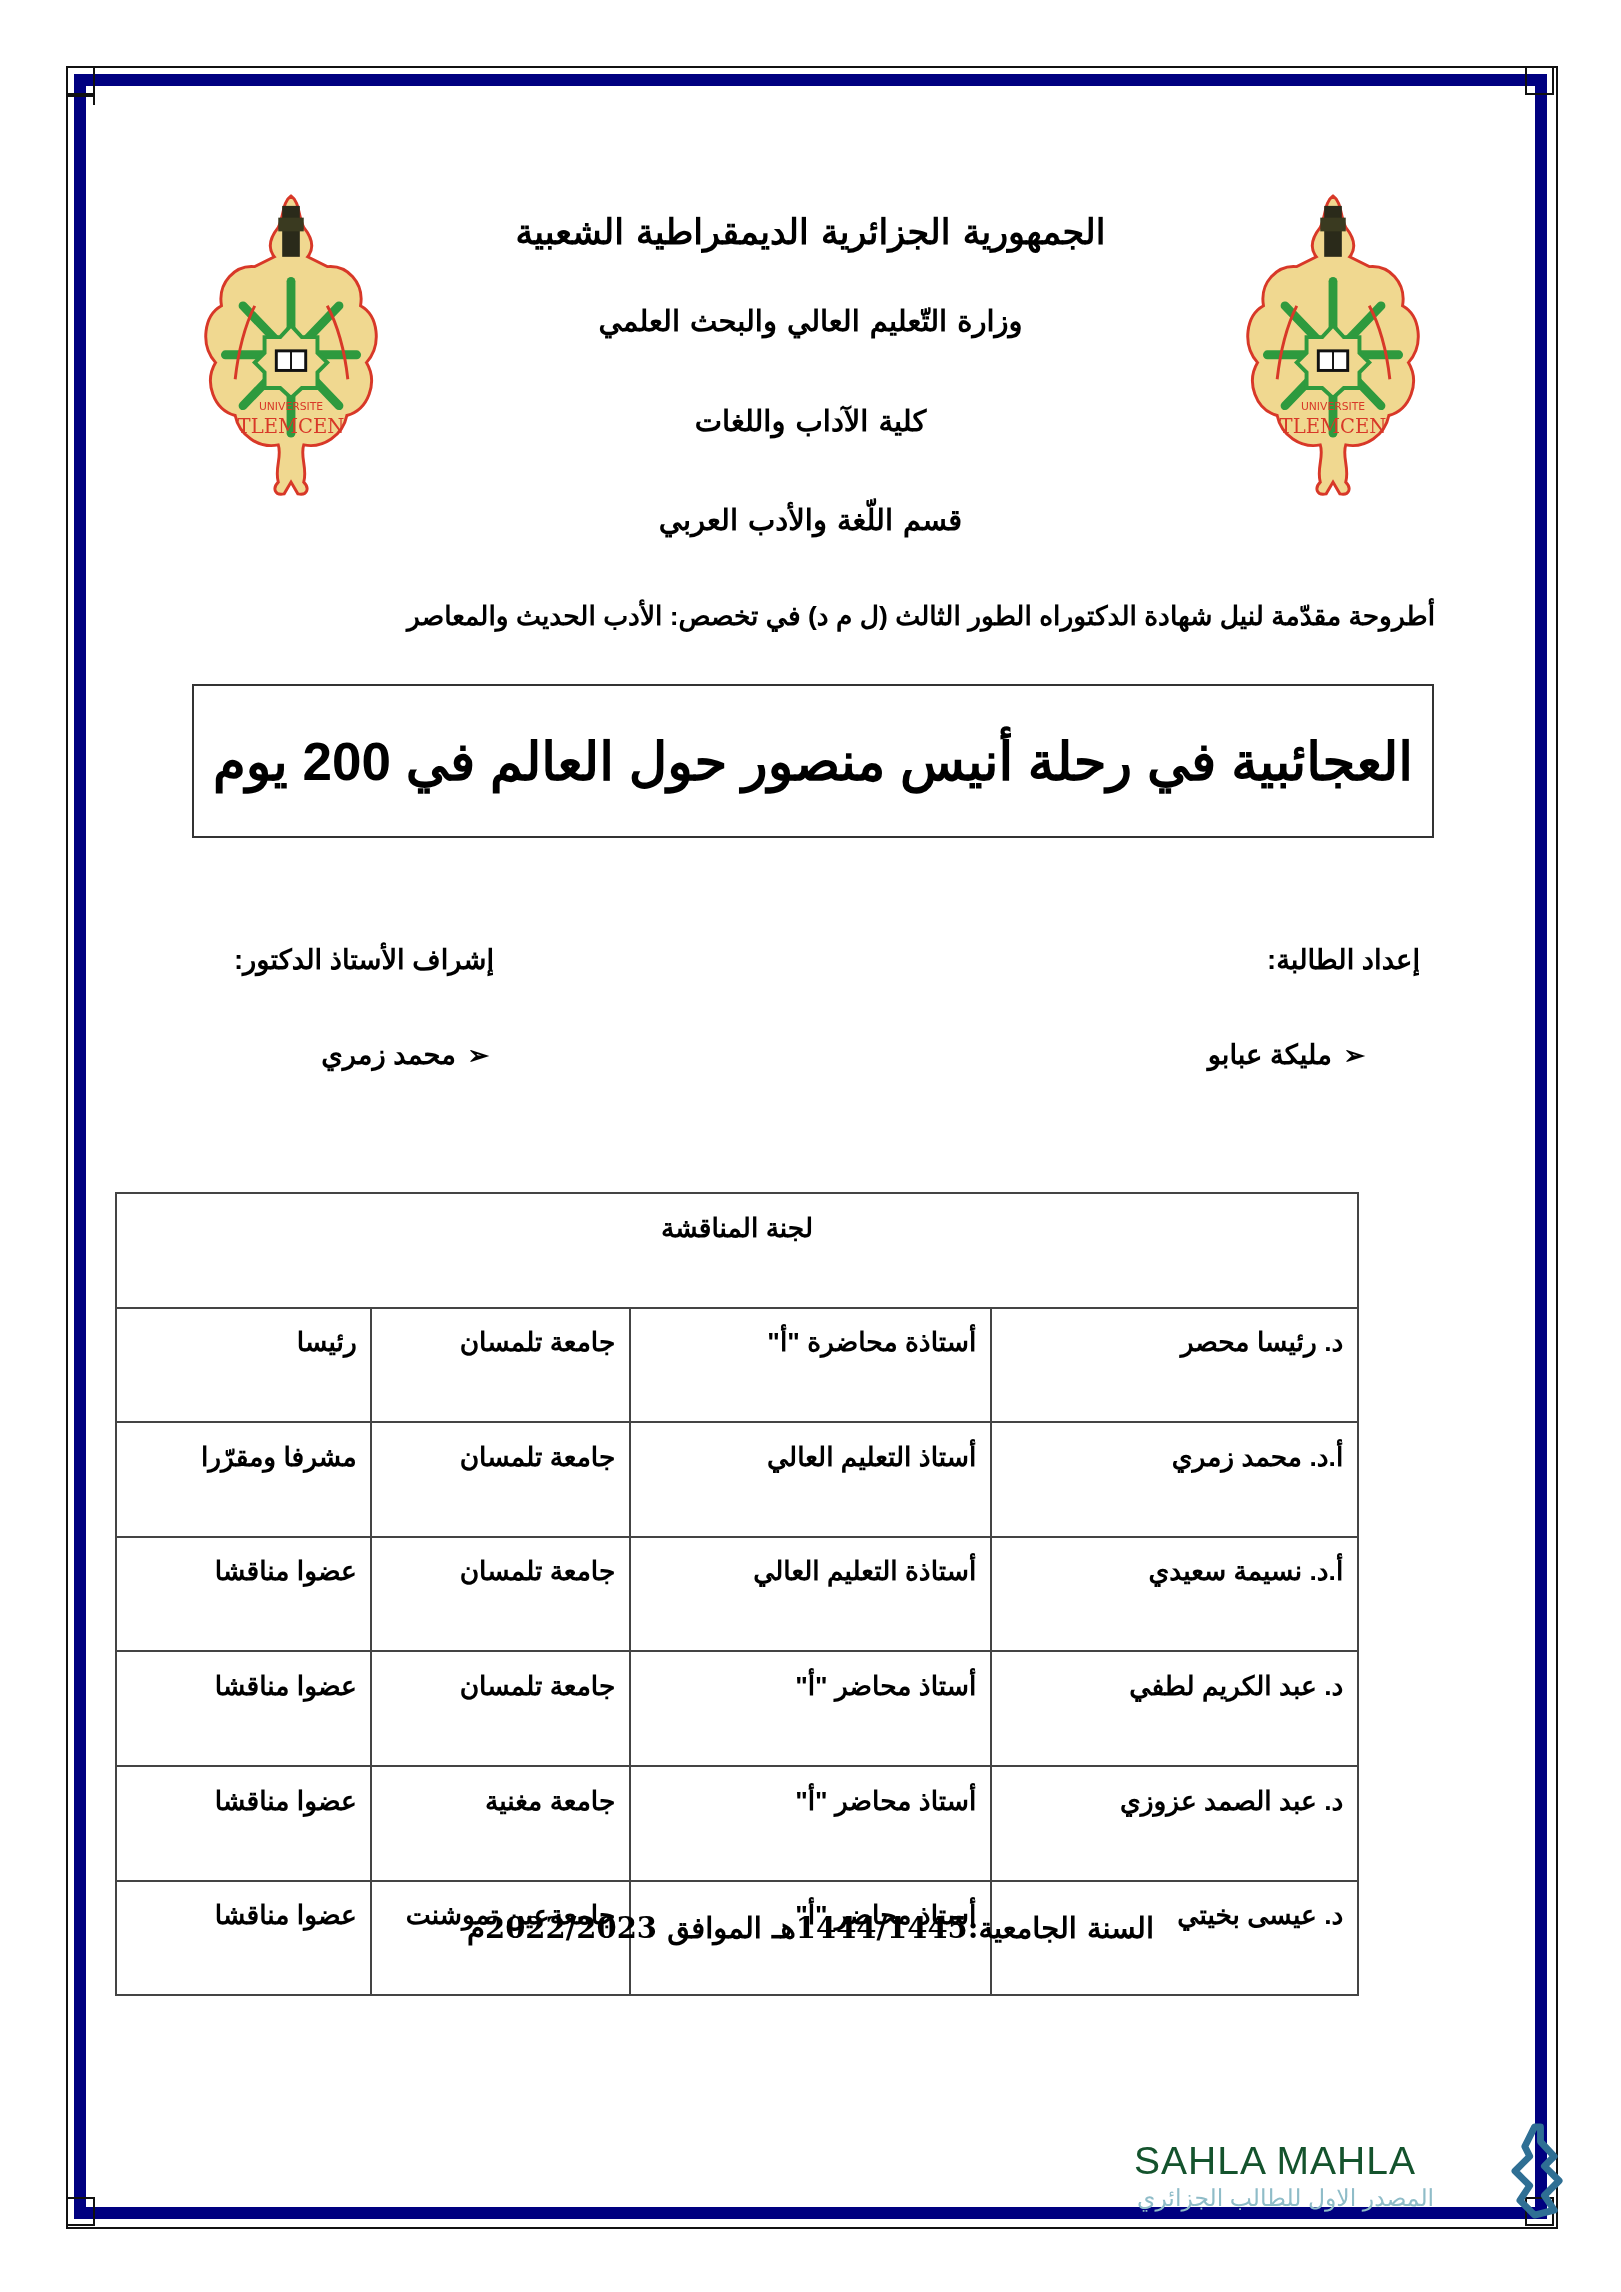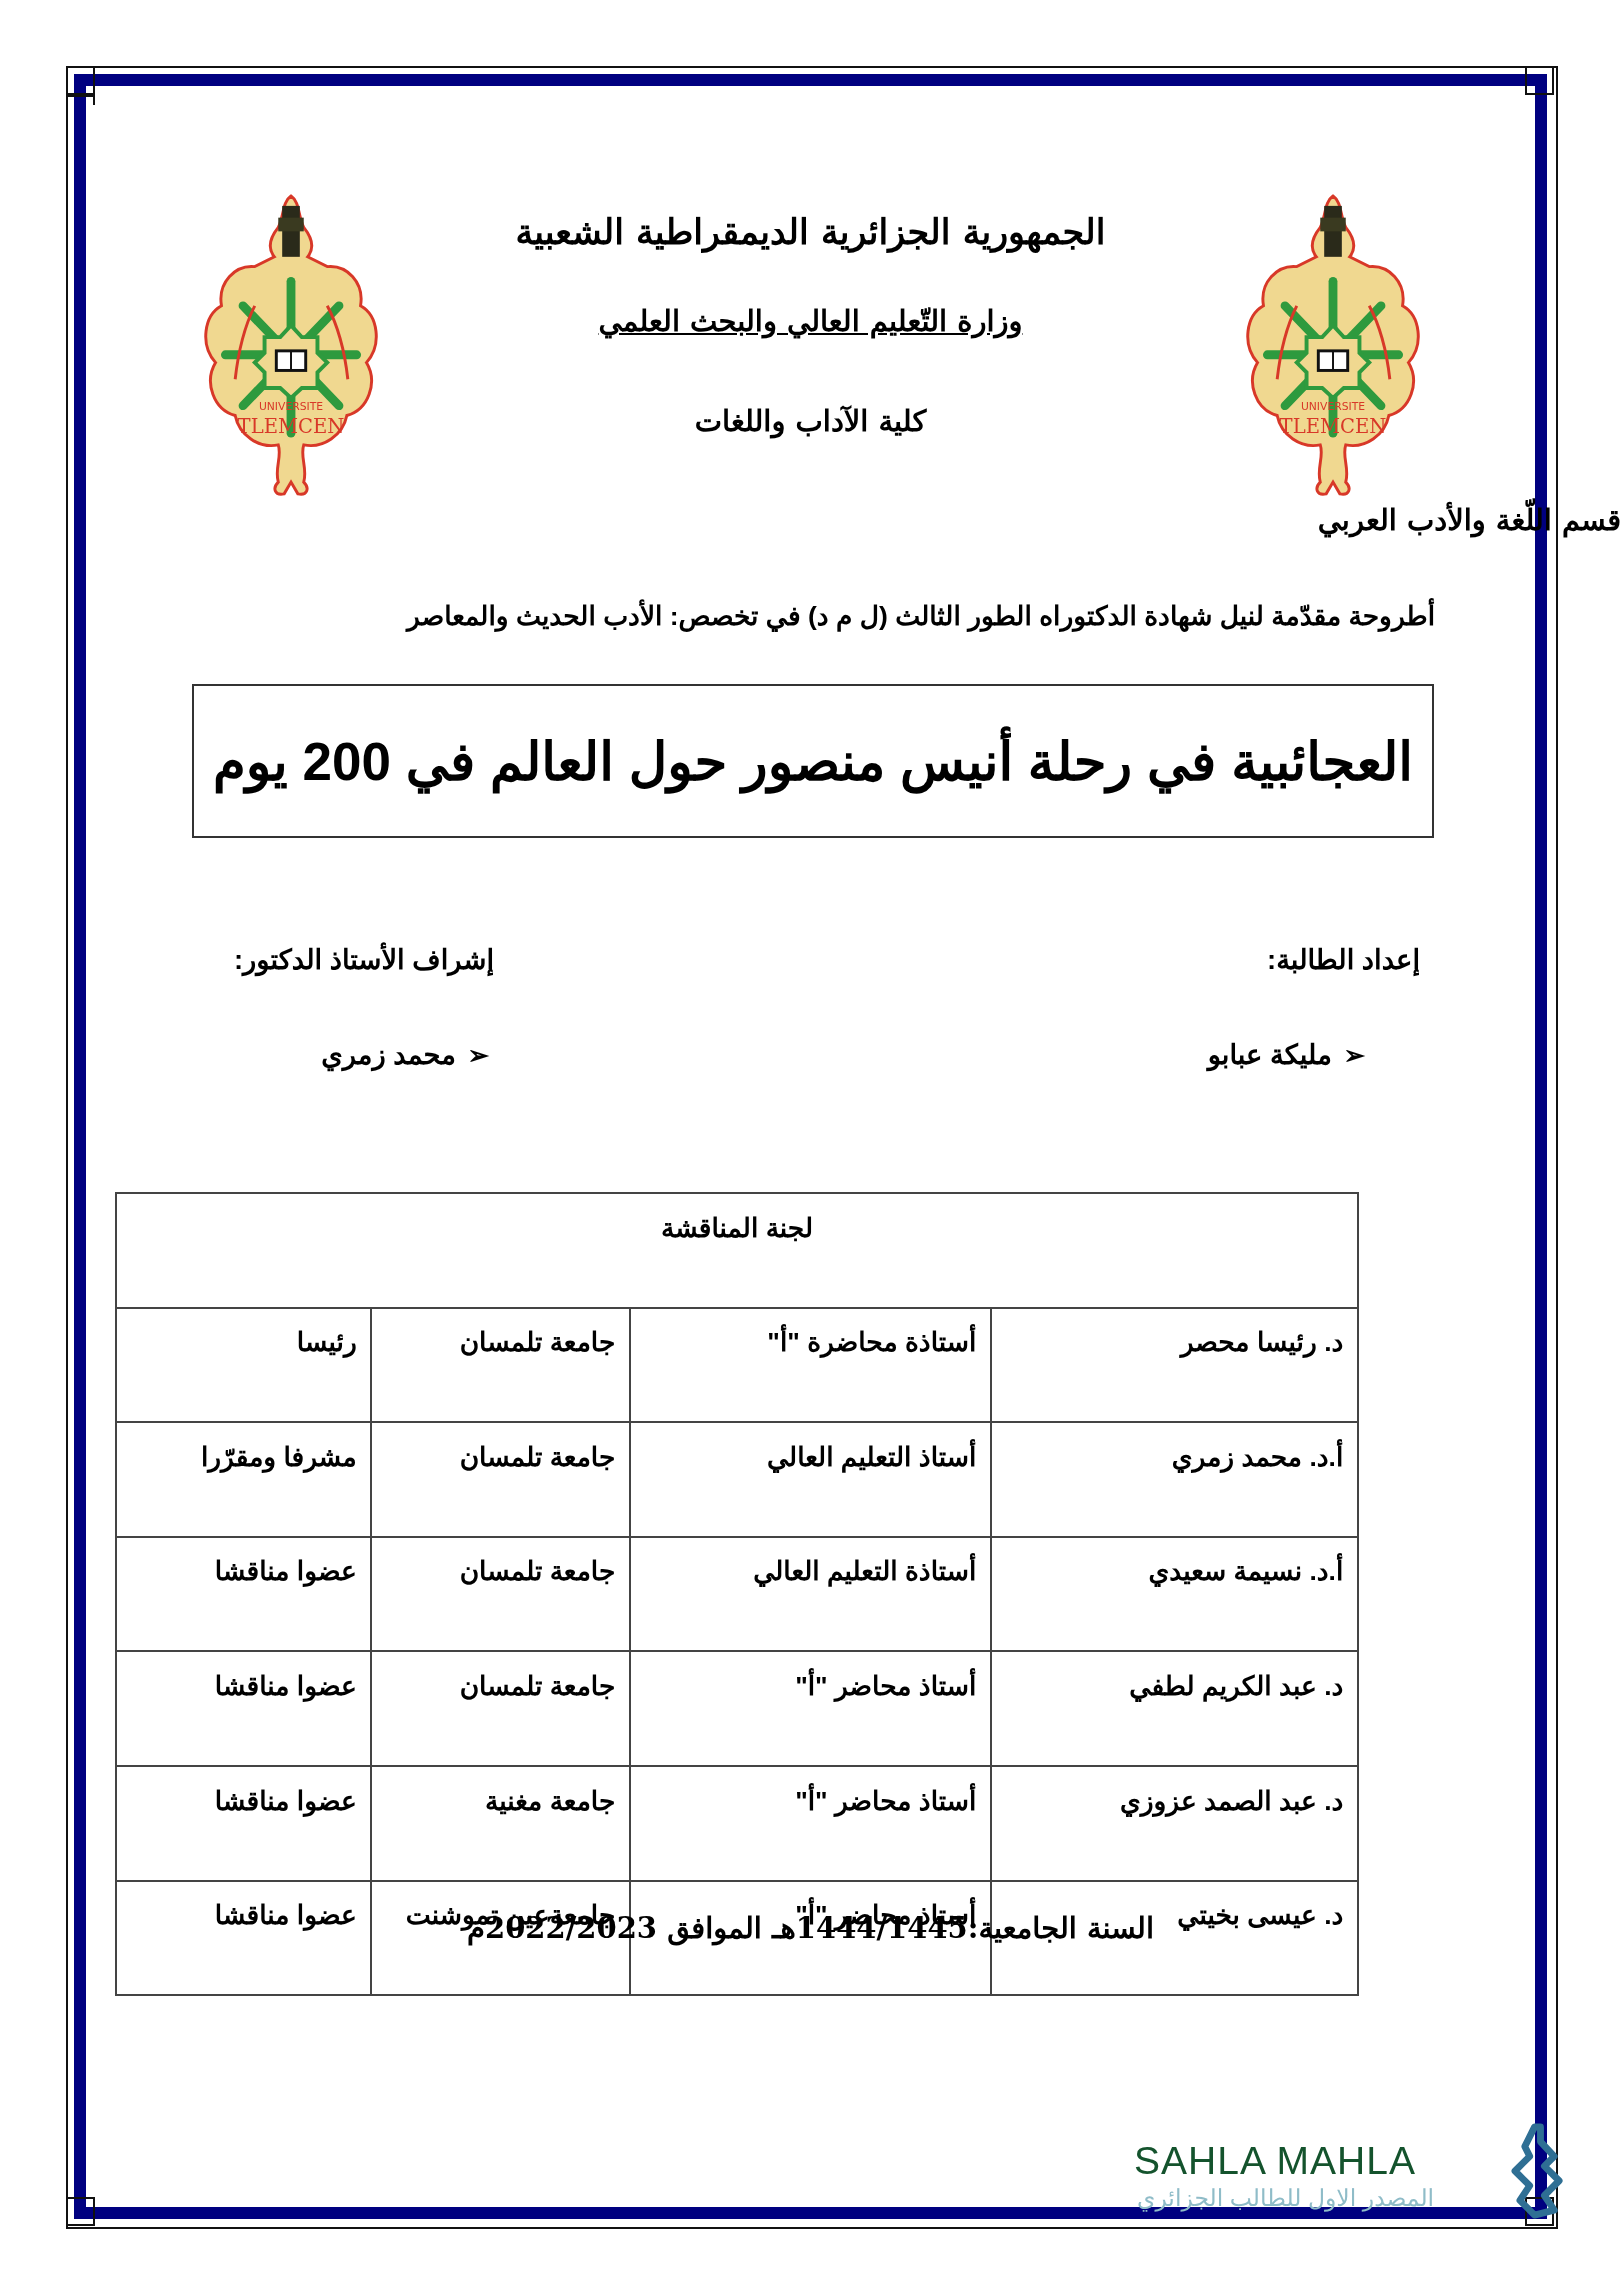"وزارة التّعليم العالي والبحث العلمي" .h2 { text-decoration: underline -> none }
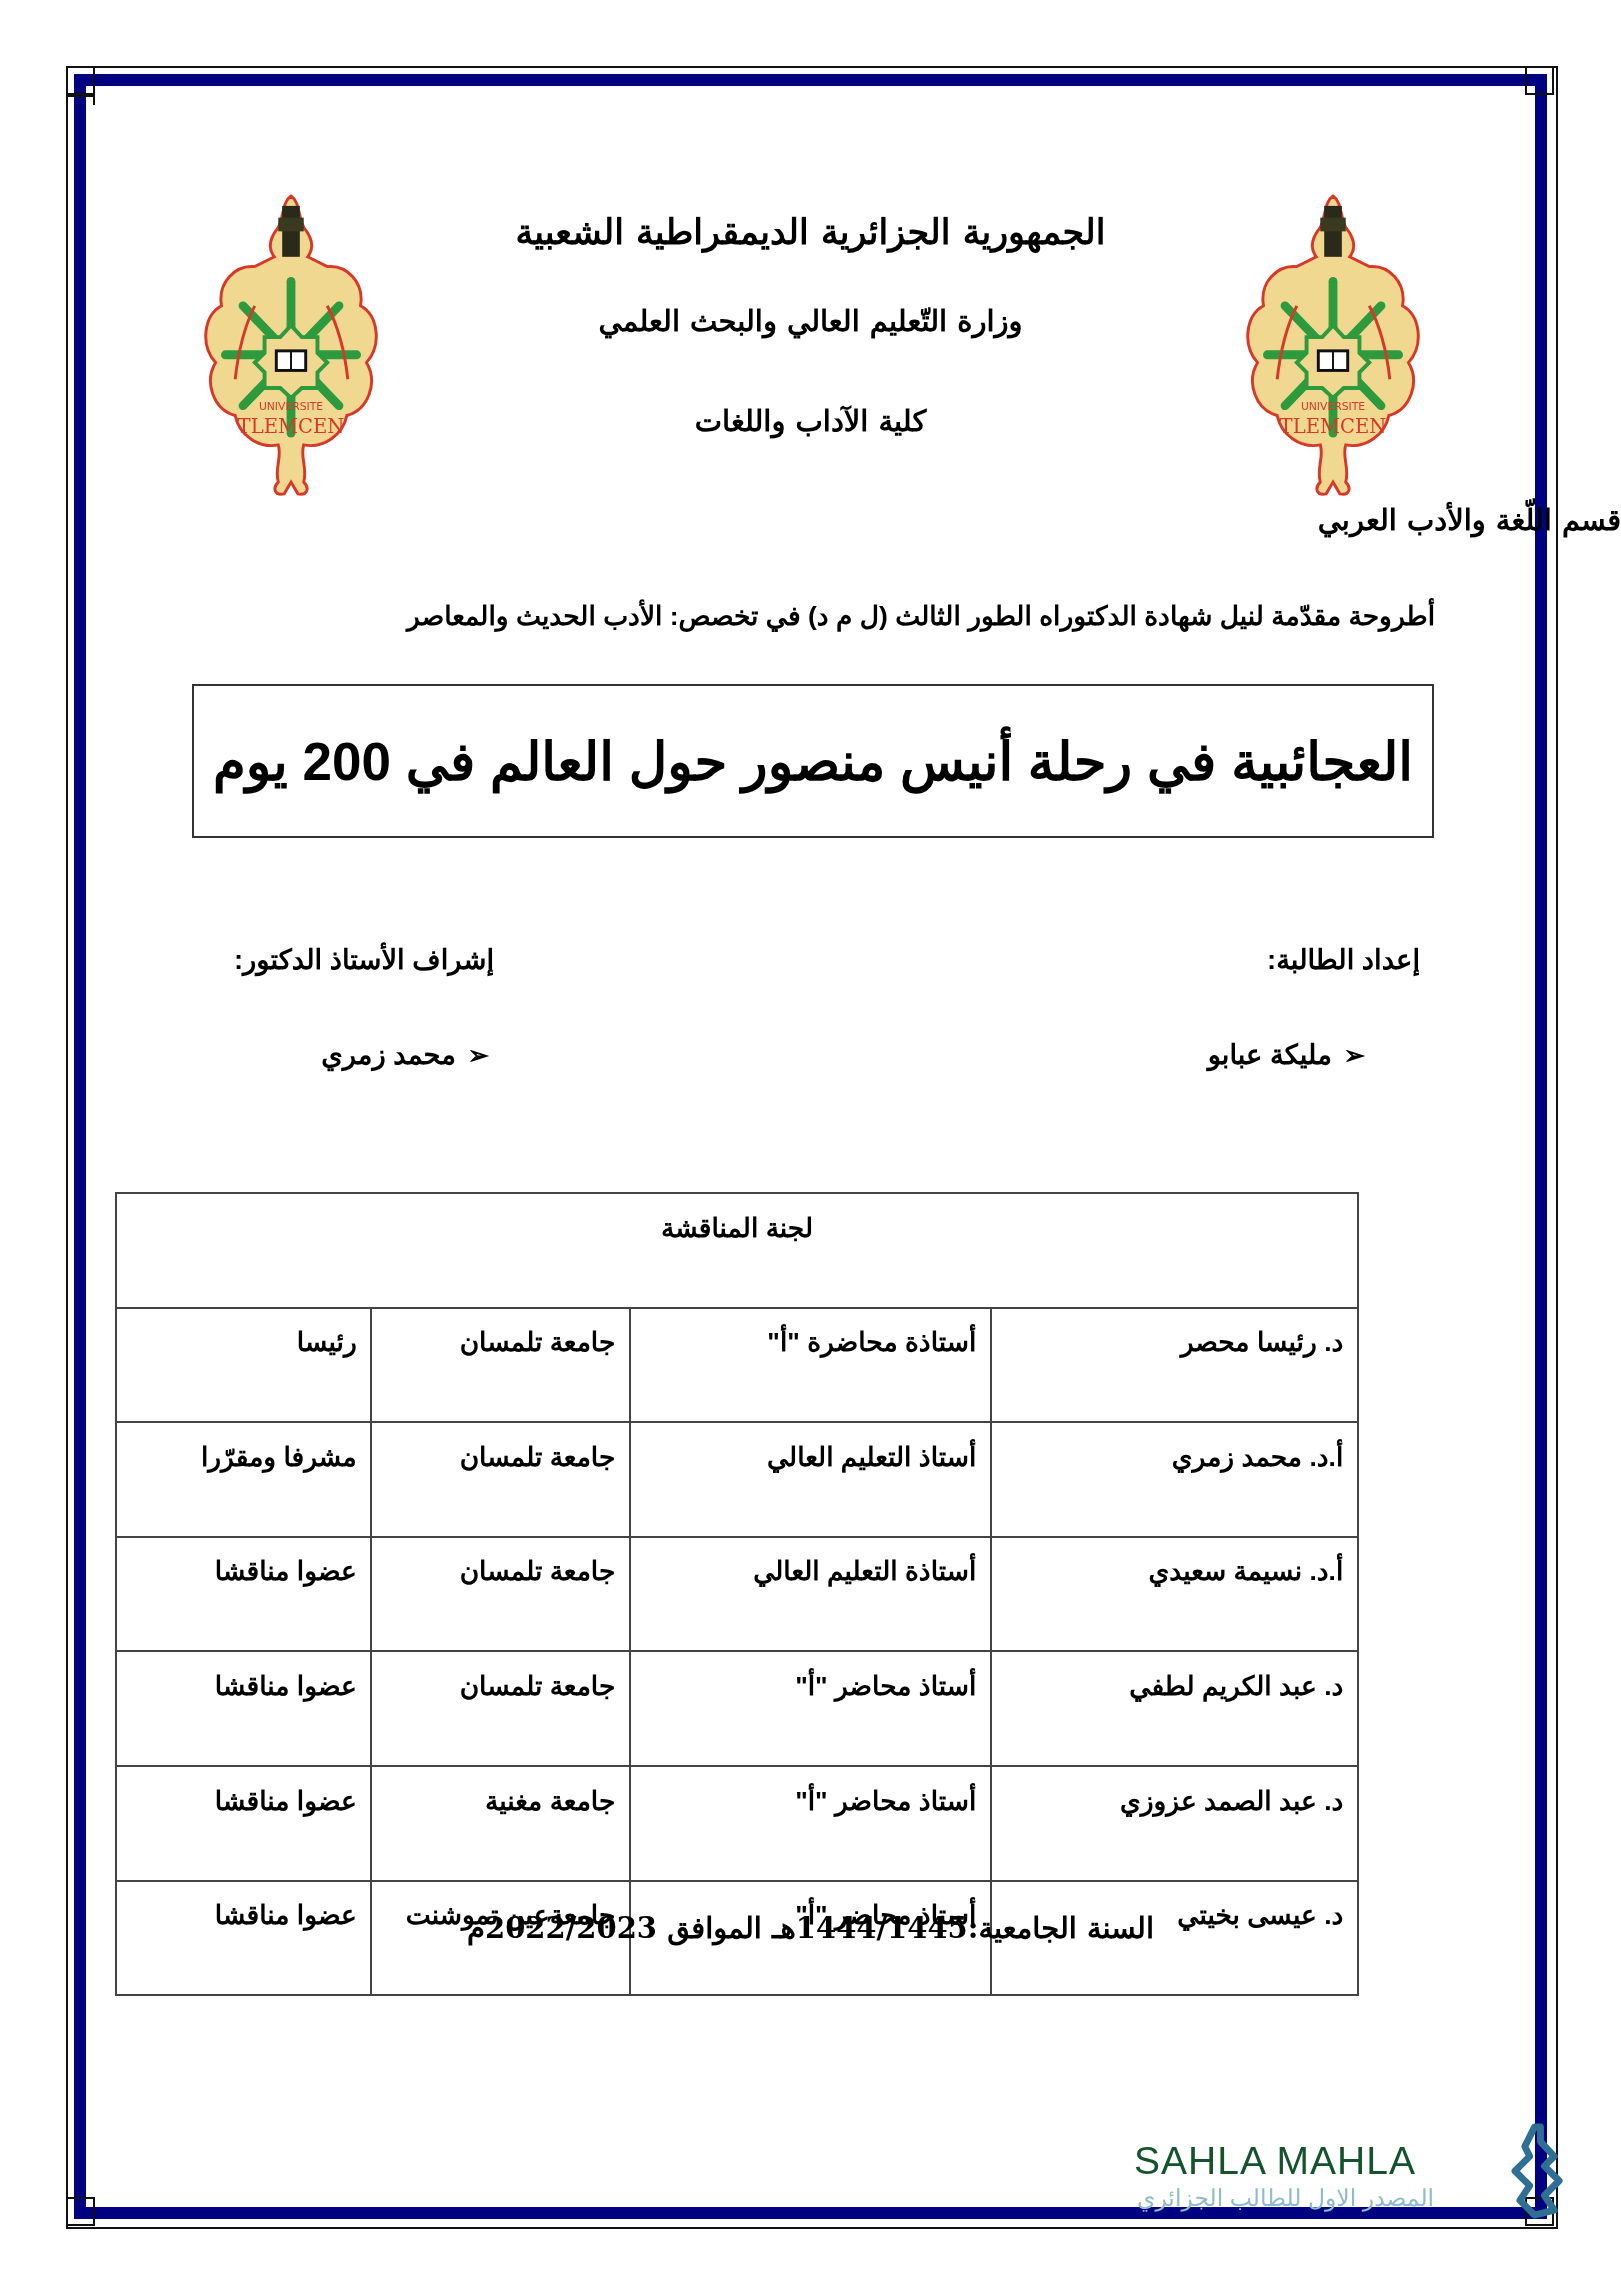"قسم اللّغة والأدب العربي" .h4 { text-align: right -> none }
